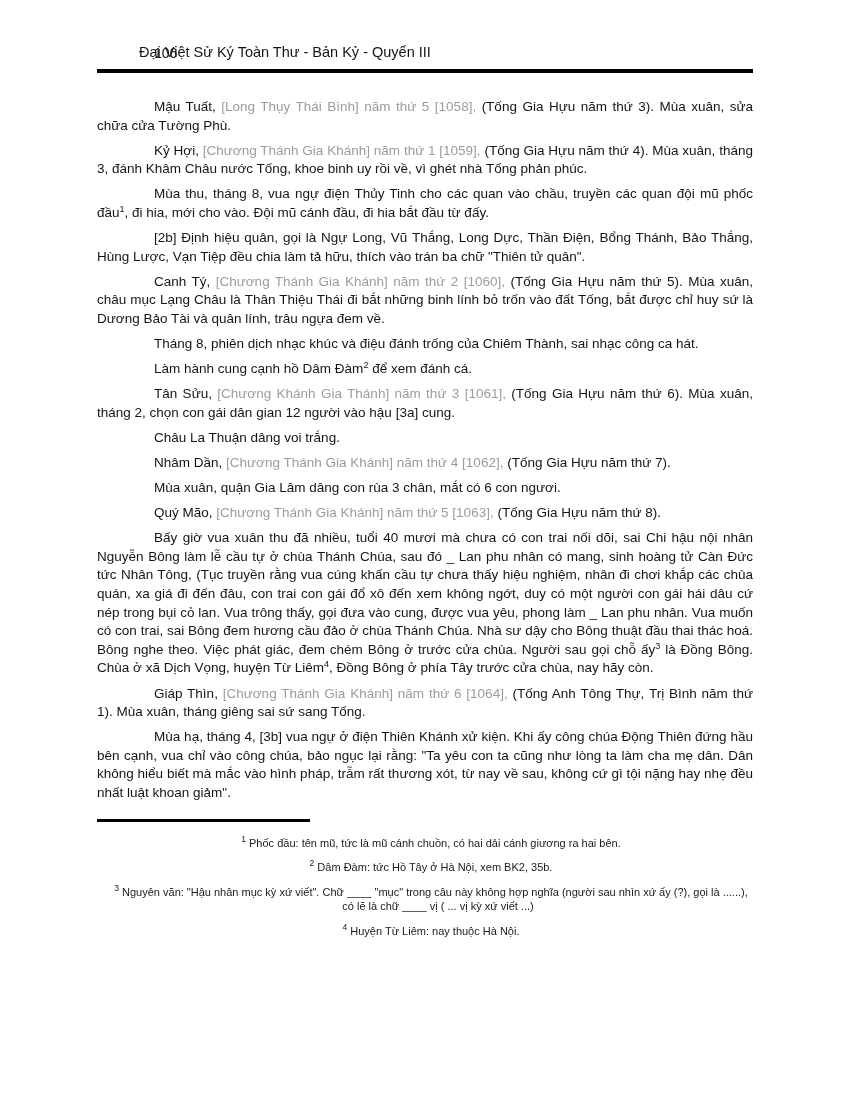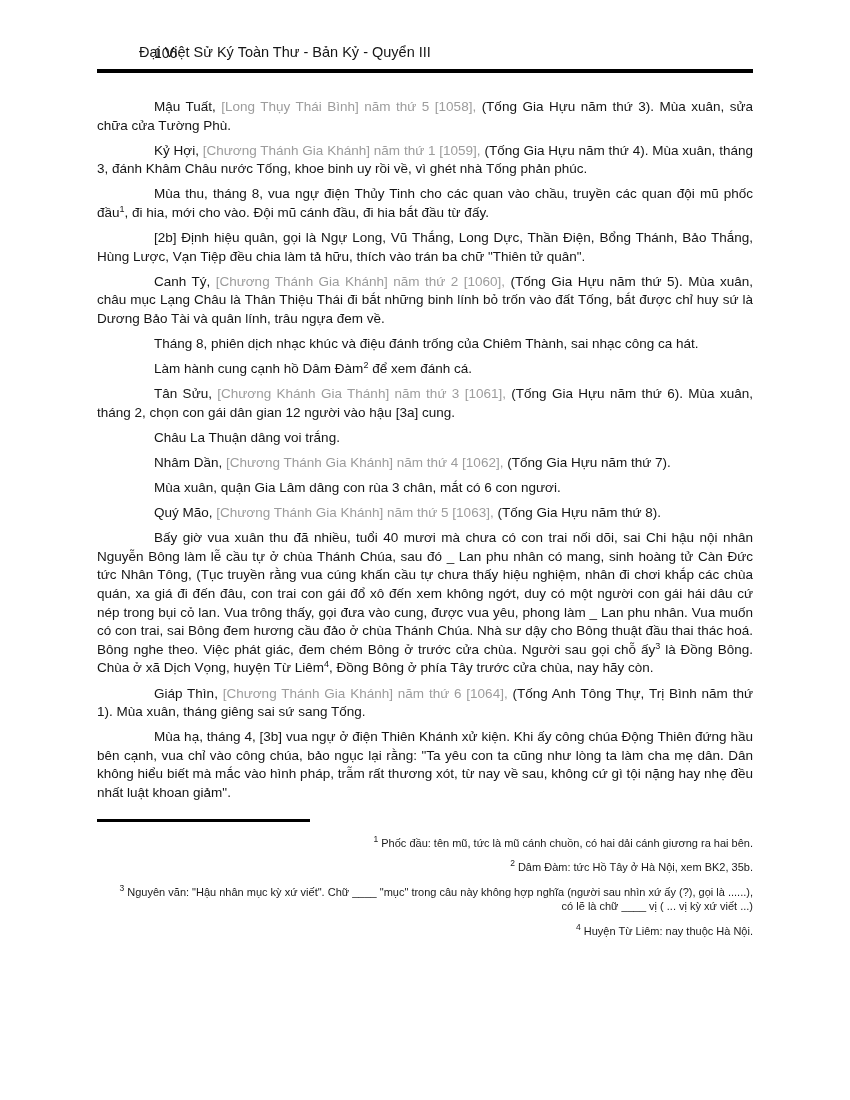"1 Phốc đầu: tên mũ," .footnote { text-align: right -> center }
